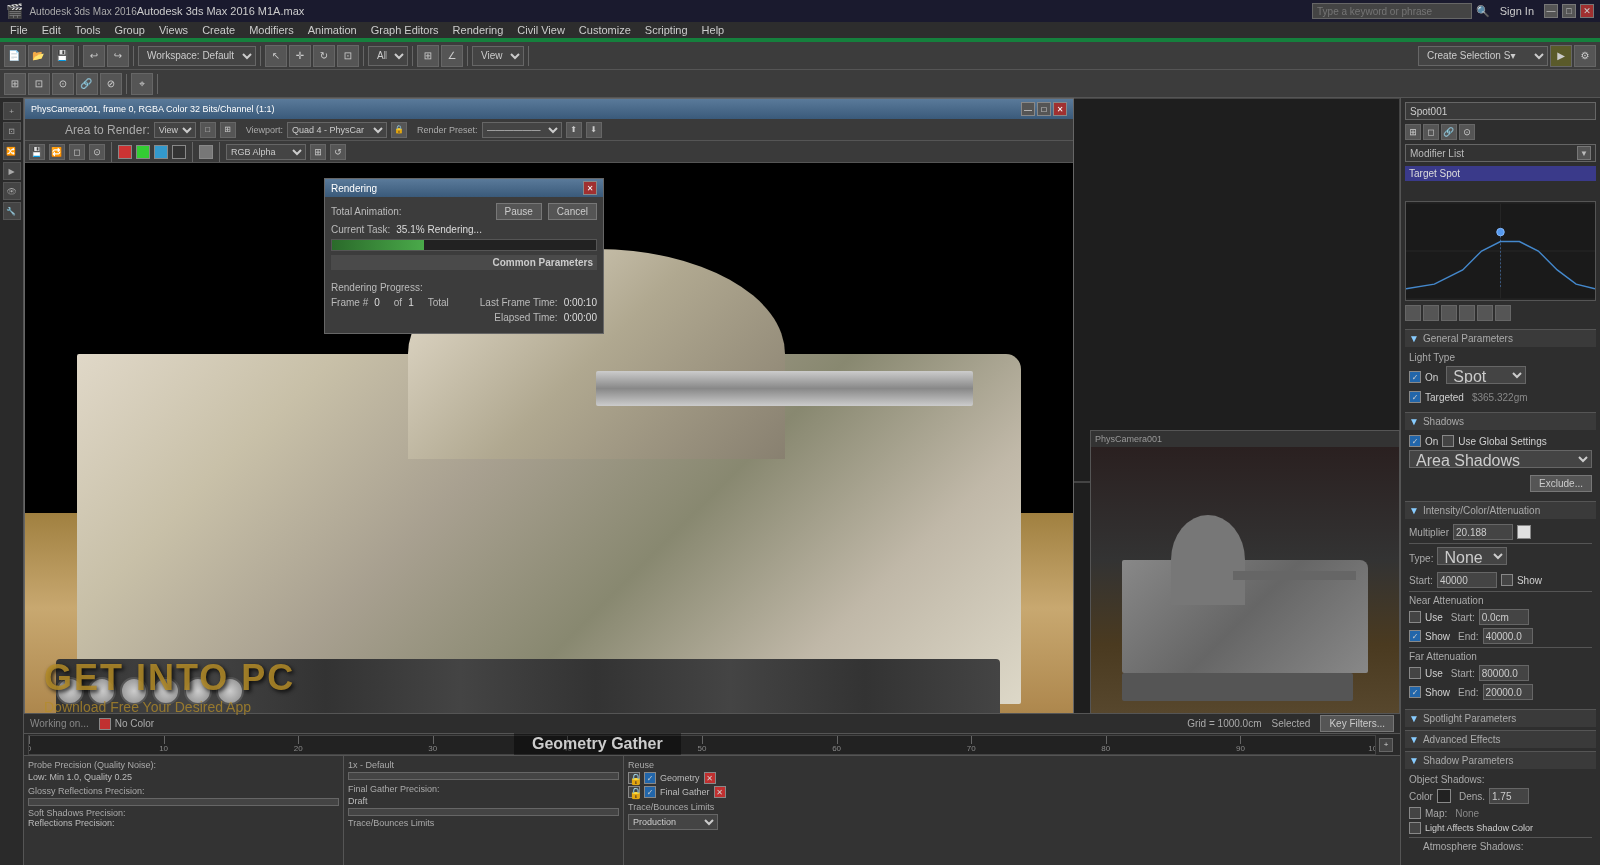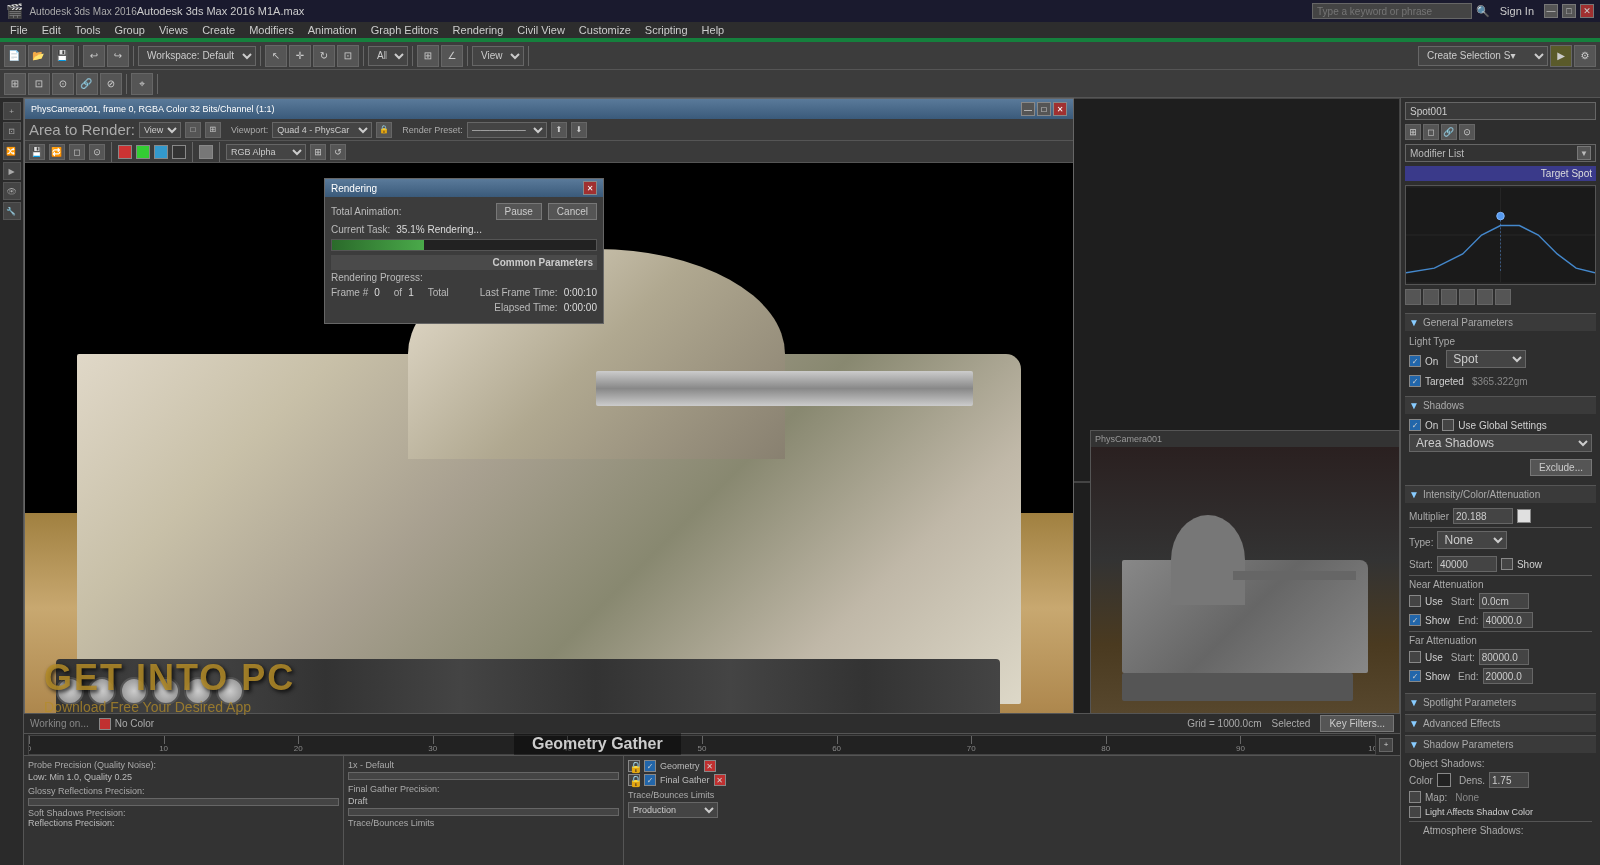"Area to Render:" div { font-size: 15px -> 12px; margin-left: none -> 36px }
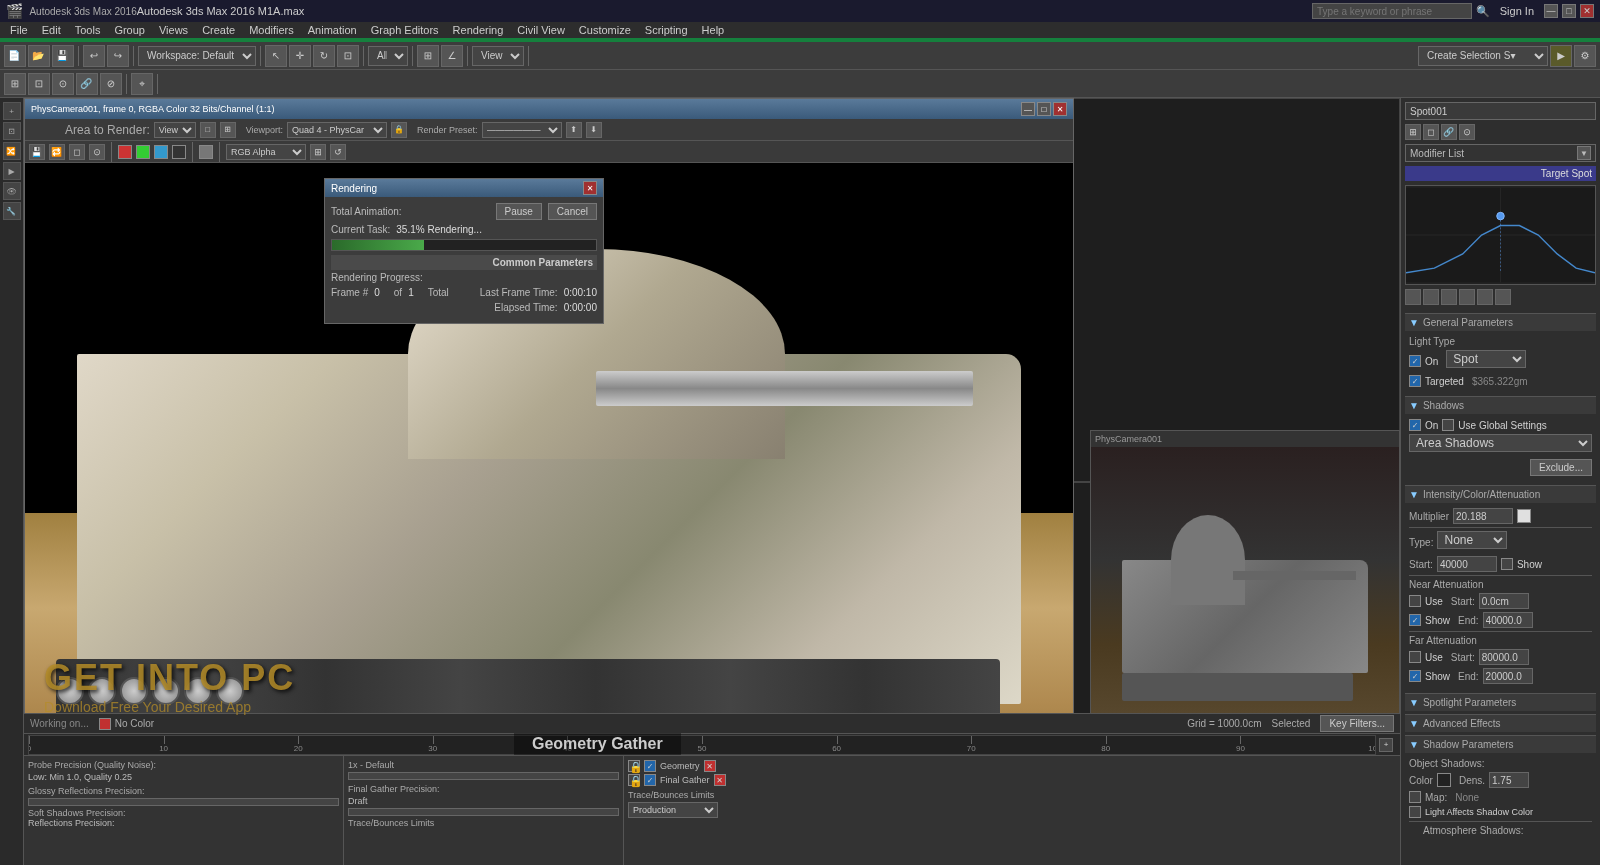"Target Spot" div { margin-bottom: 4px -> 20px; text-align: right -> none }
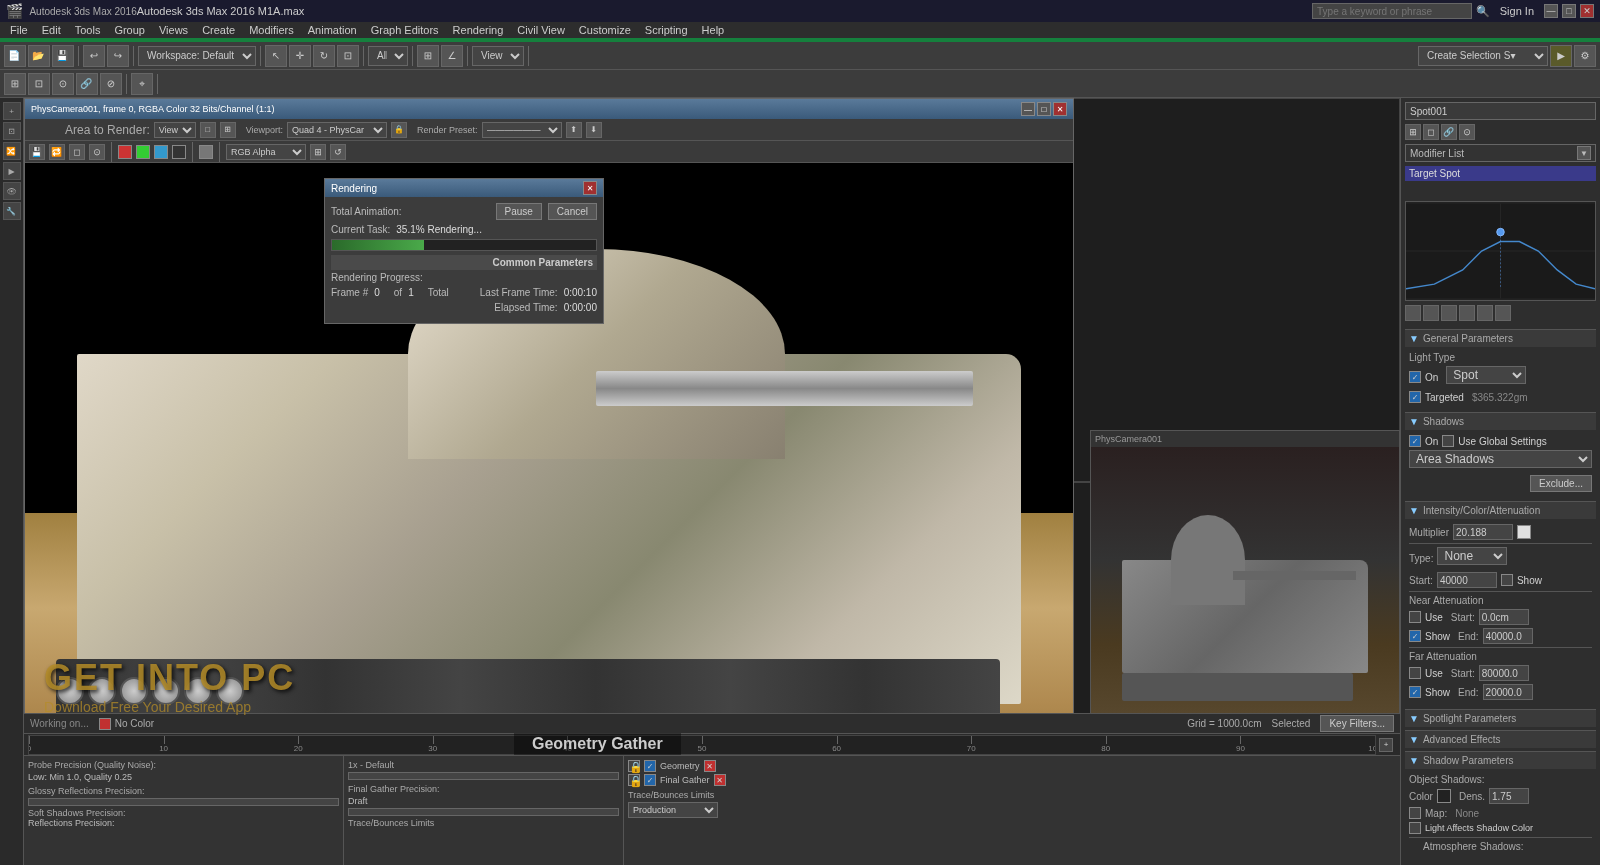"Common Parameters" .section-header { margin: 4px 0 2px 0 -> 4px 0 12px 0 }
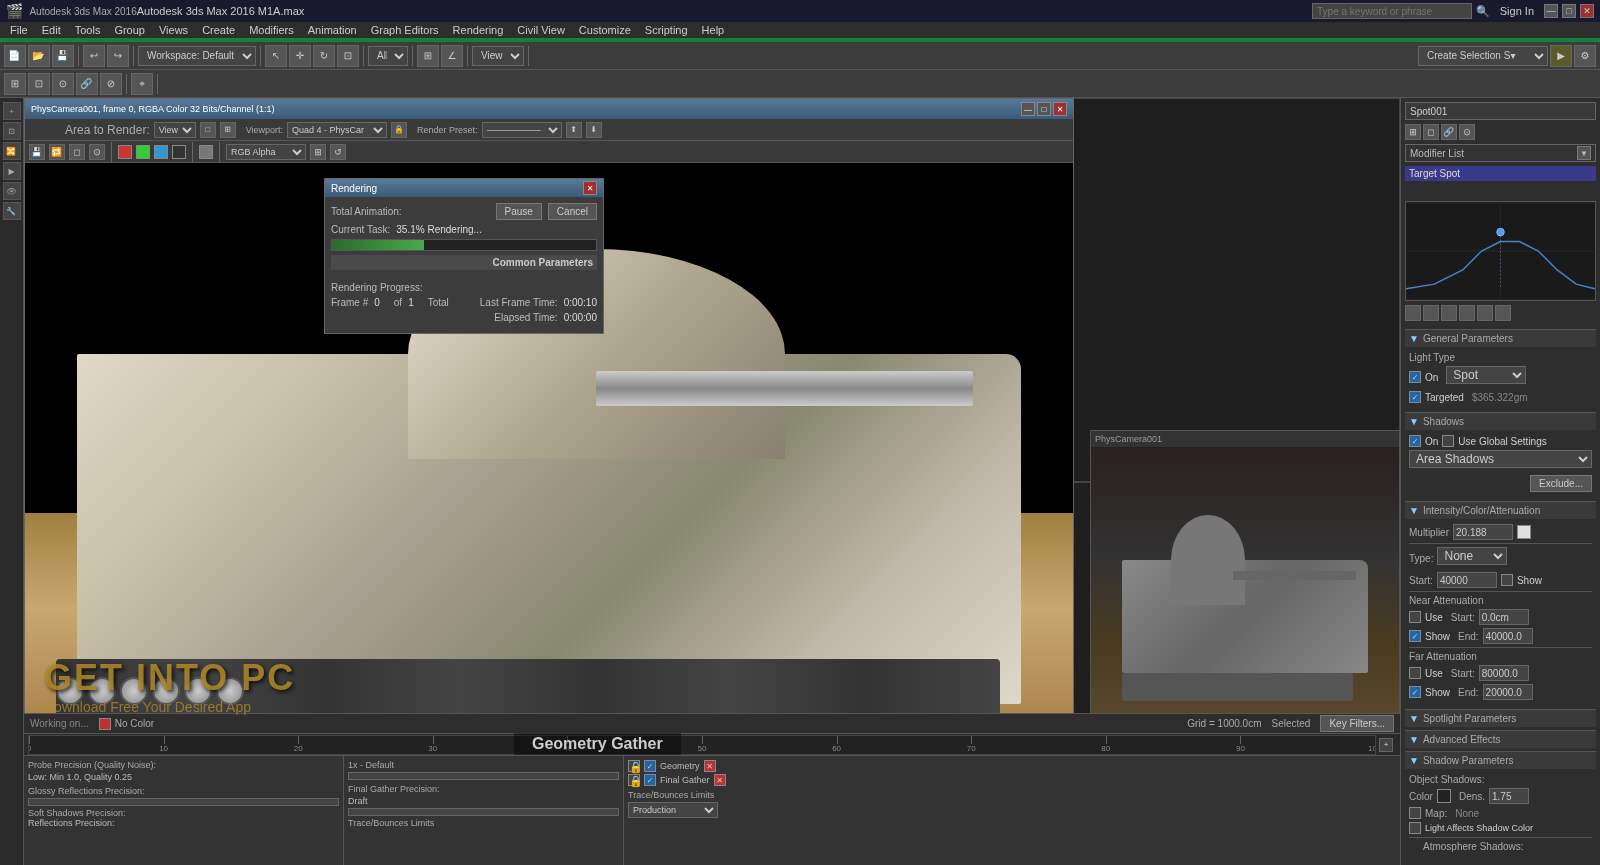"Spot" .rp-dropdown { font-size: 12px -> 16px }
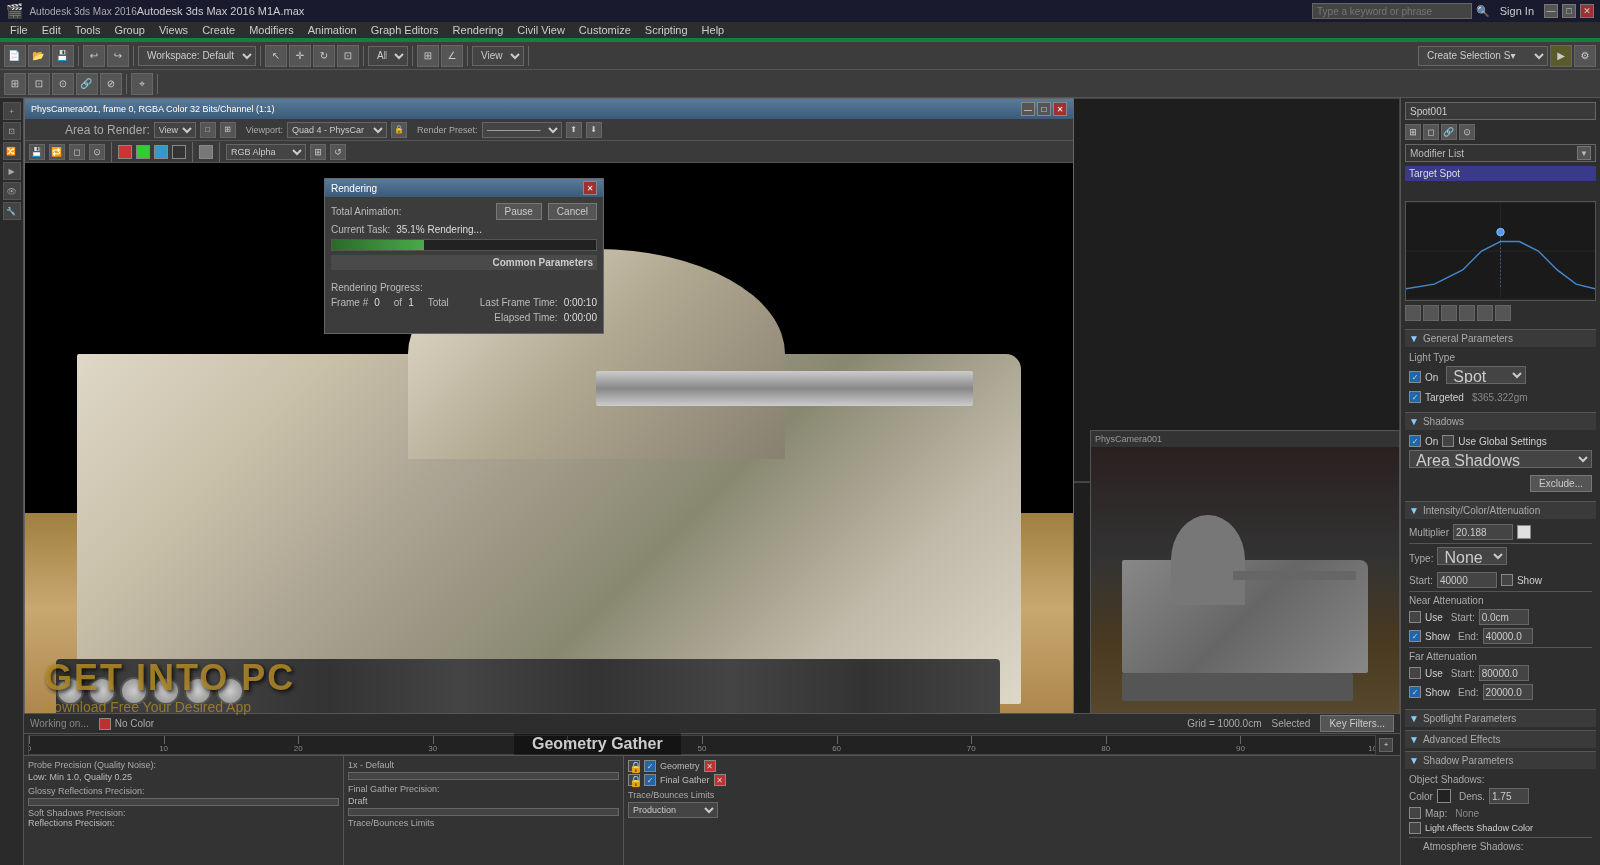"Reuse" div { html: none -> <div>Reuse</div> }
